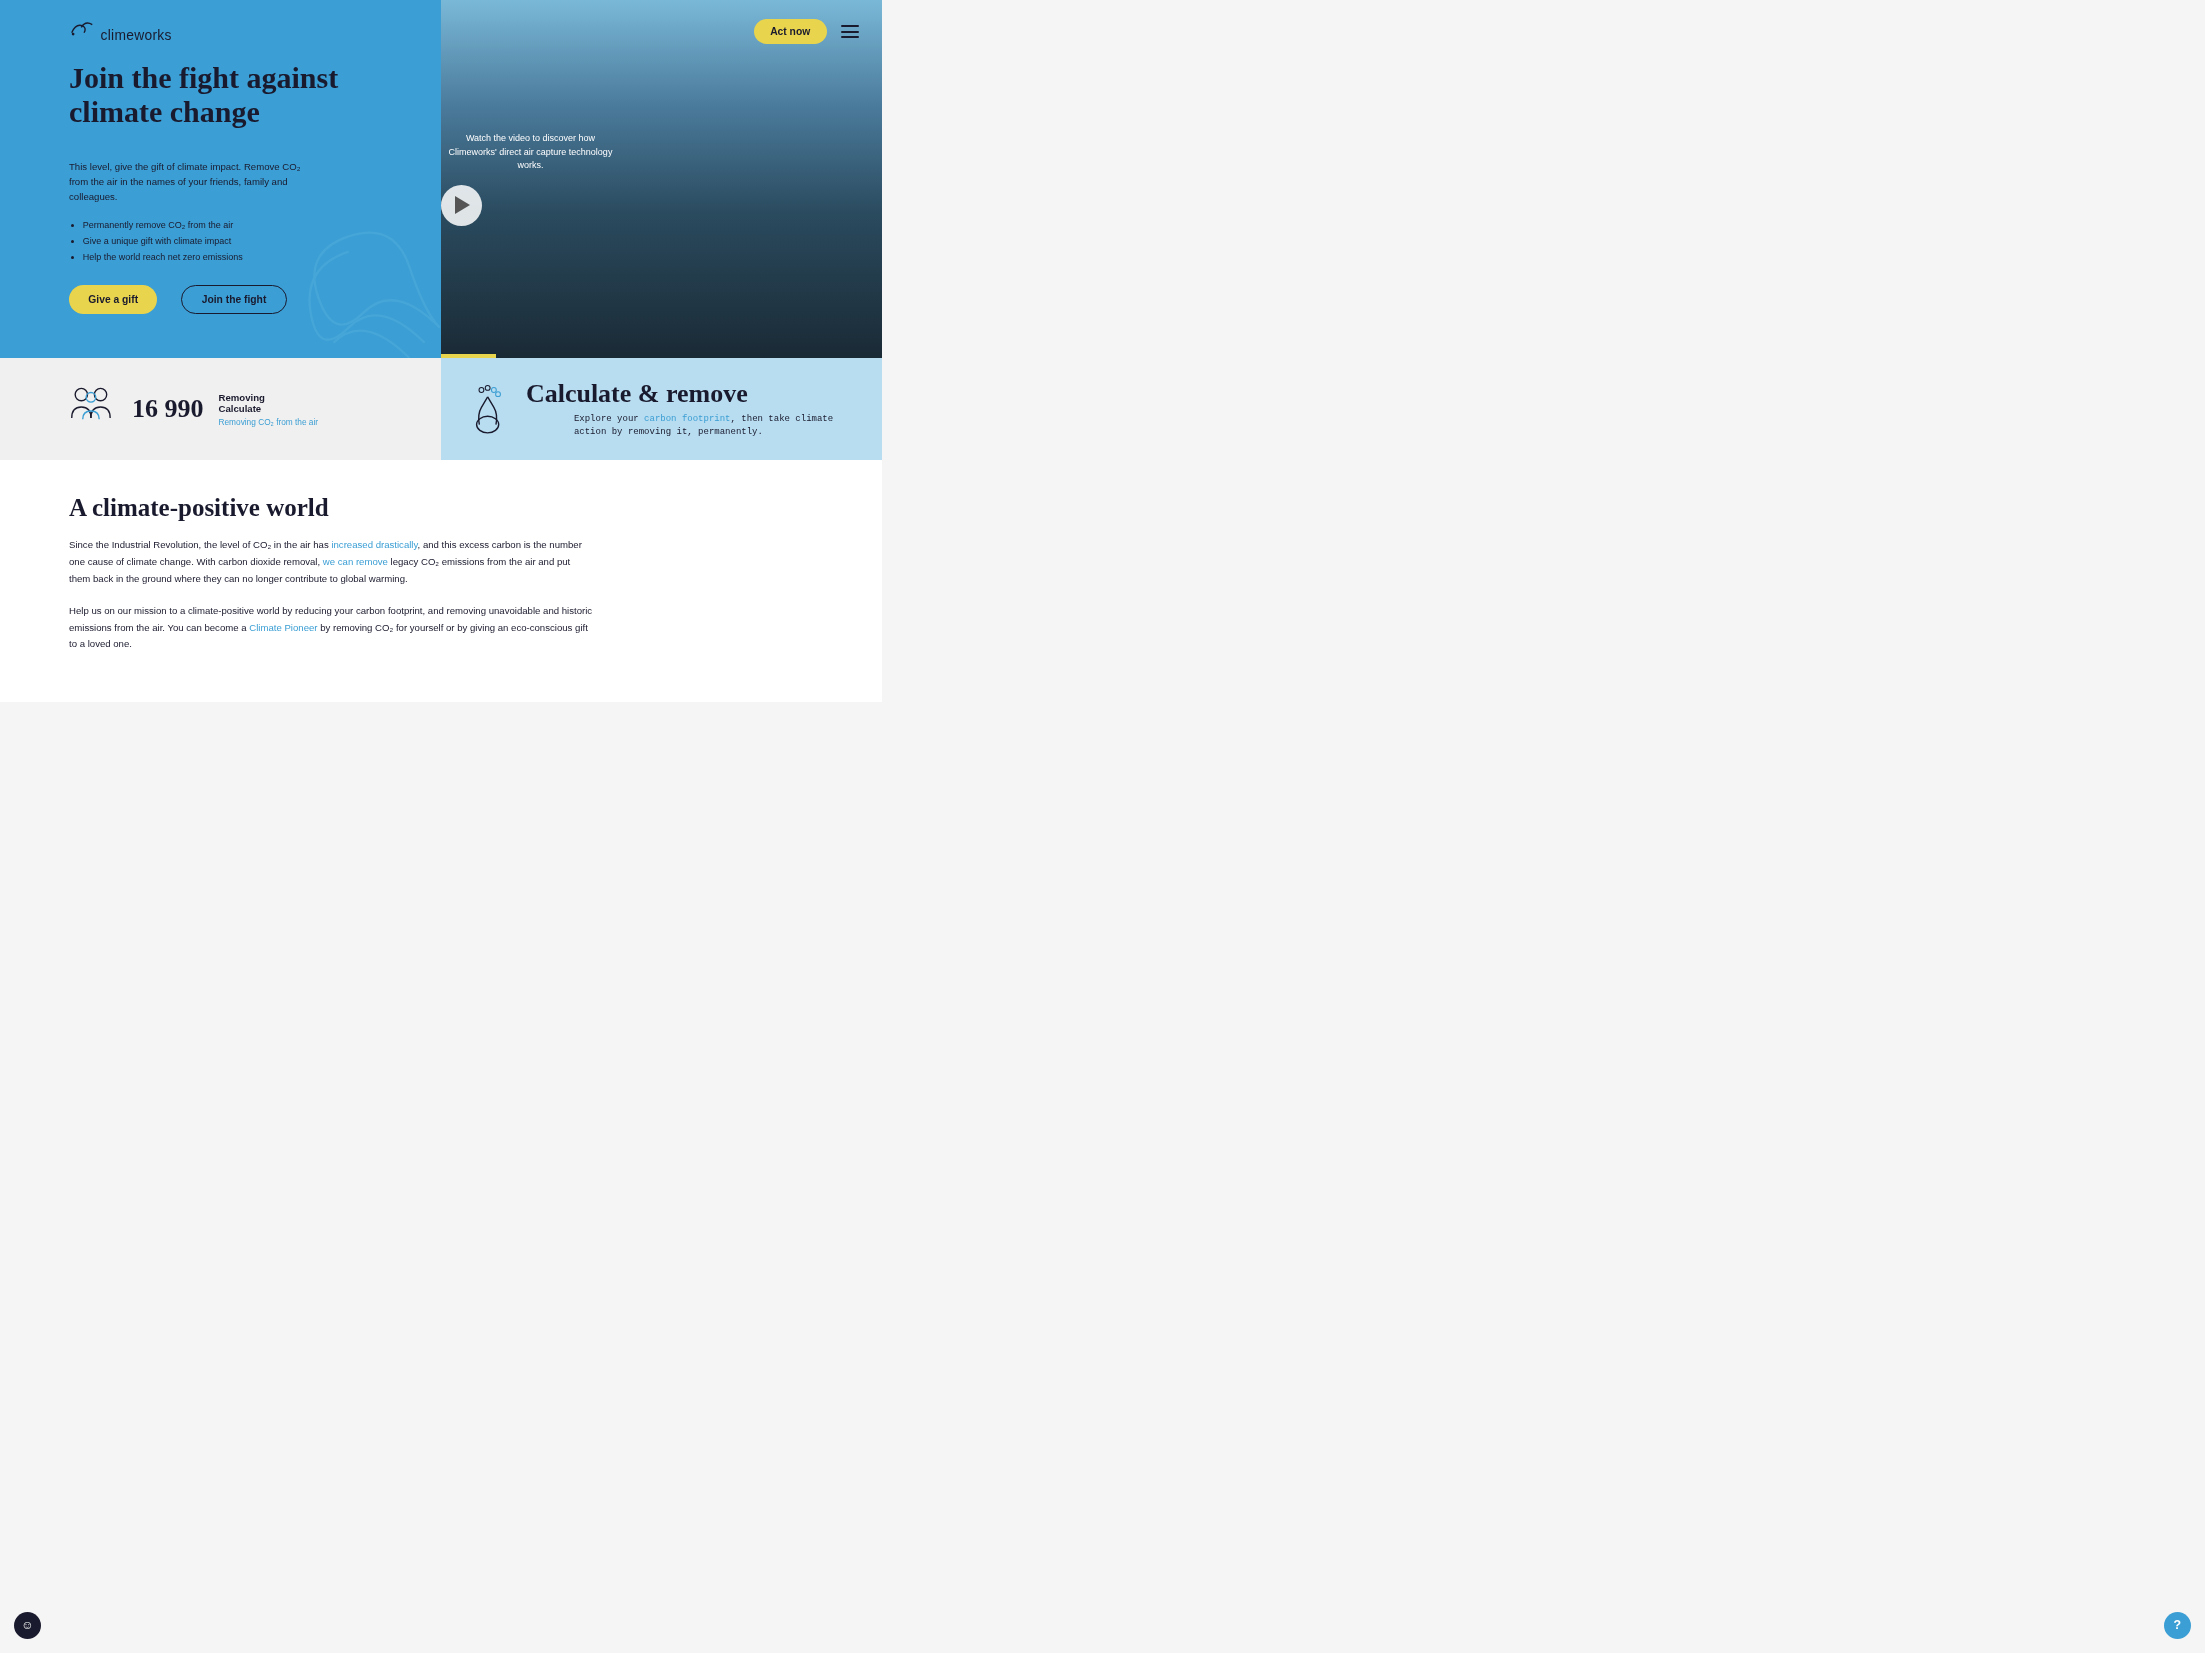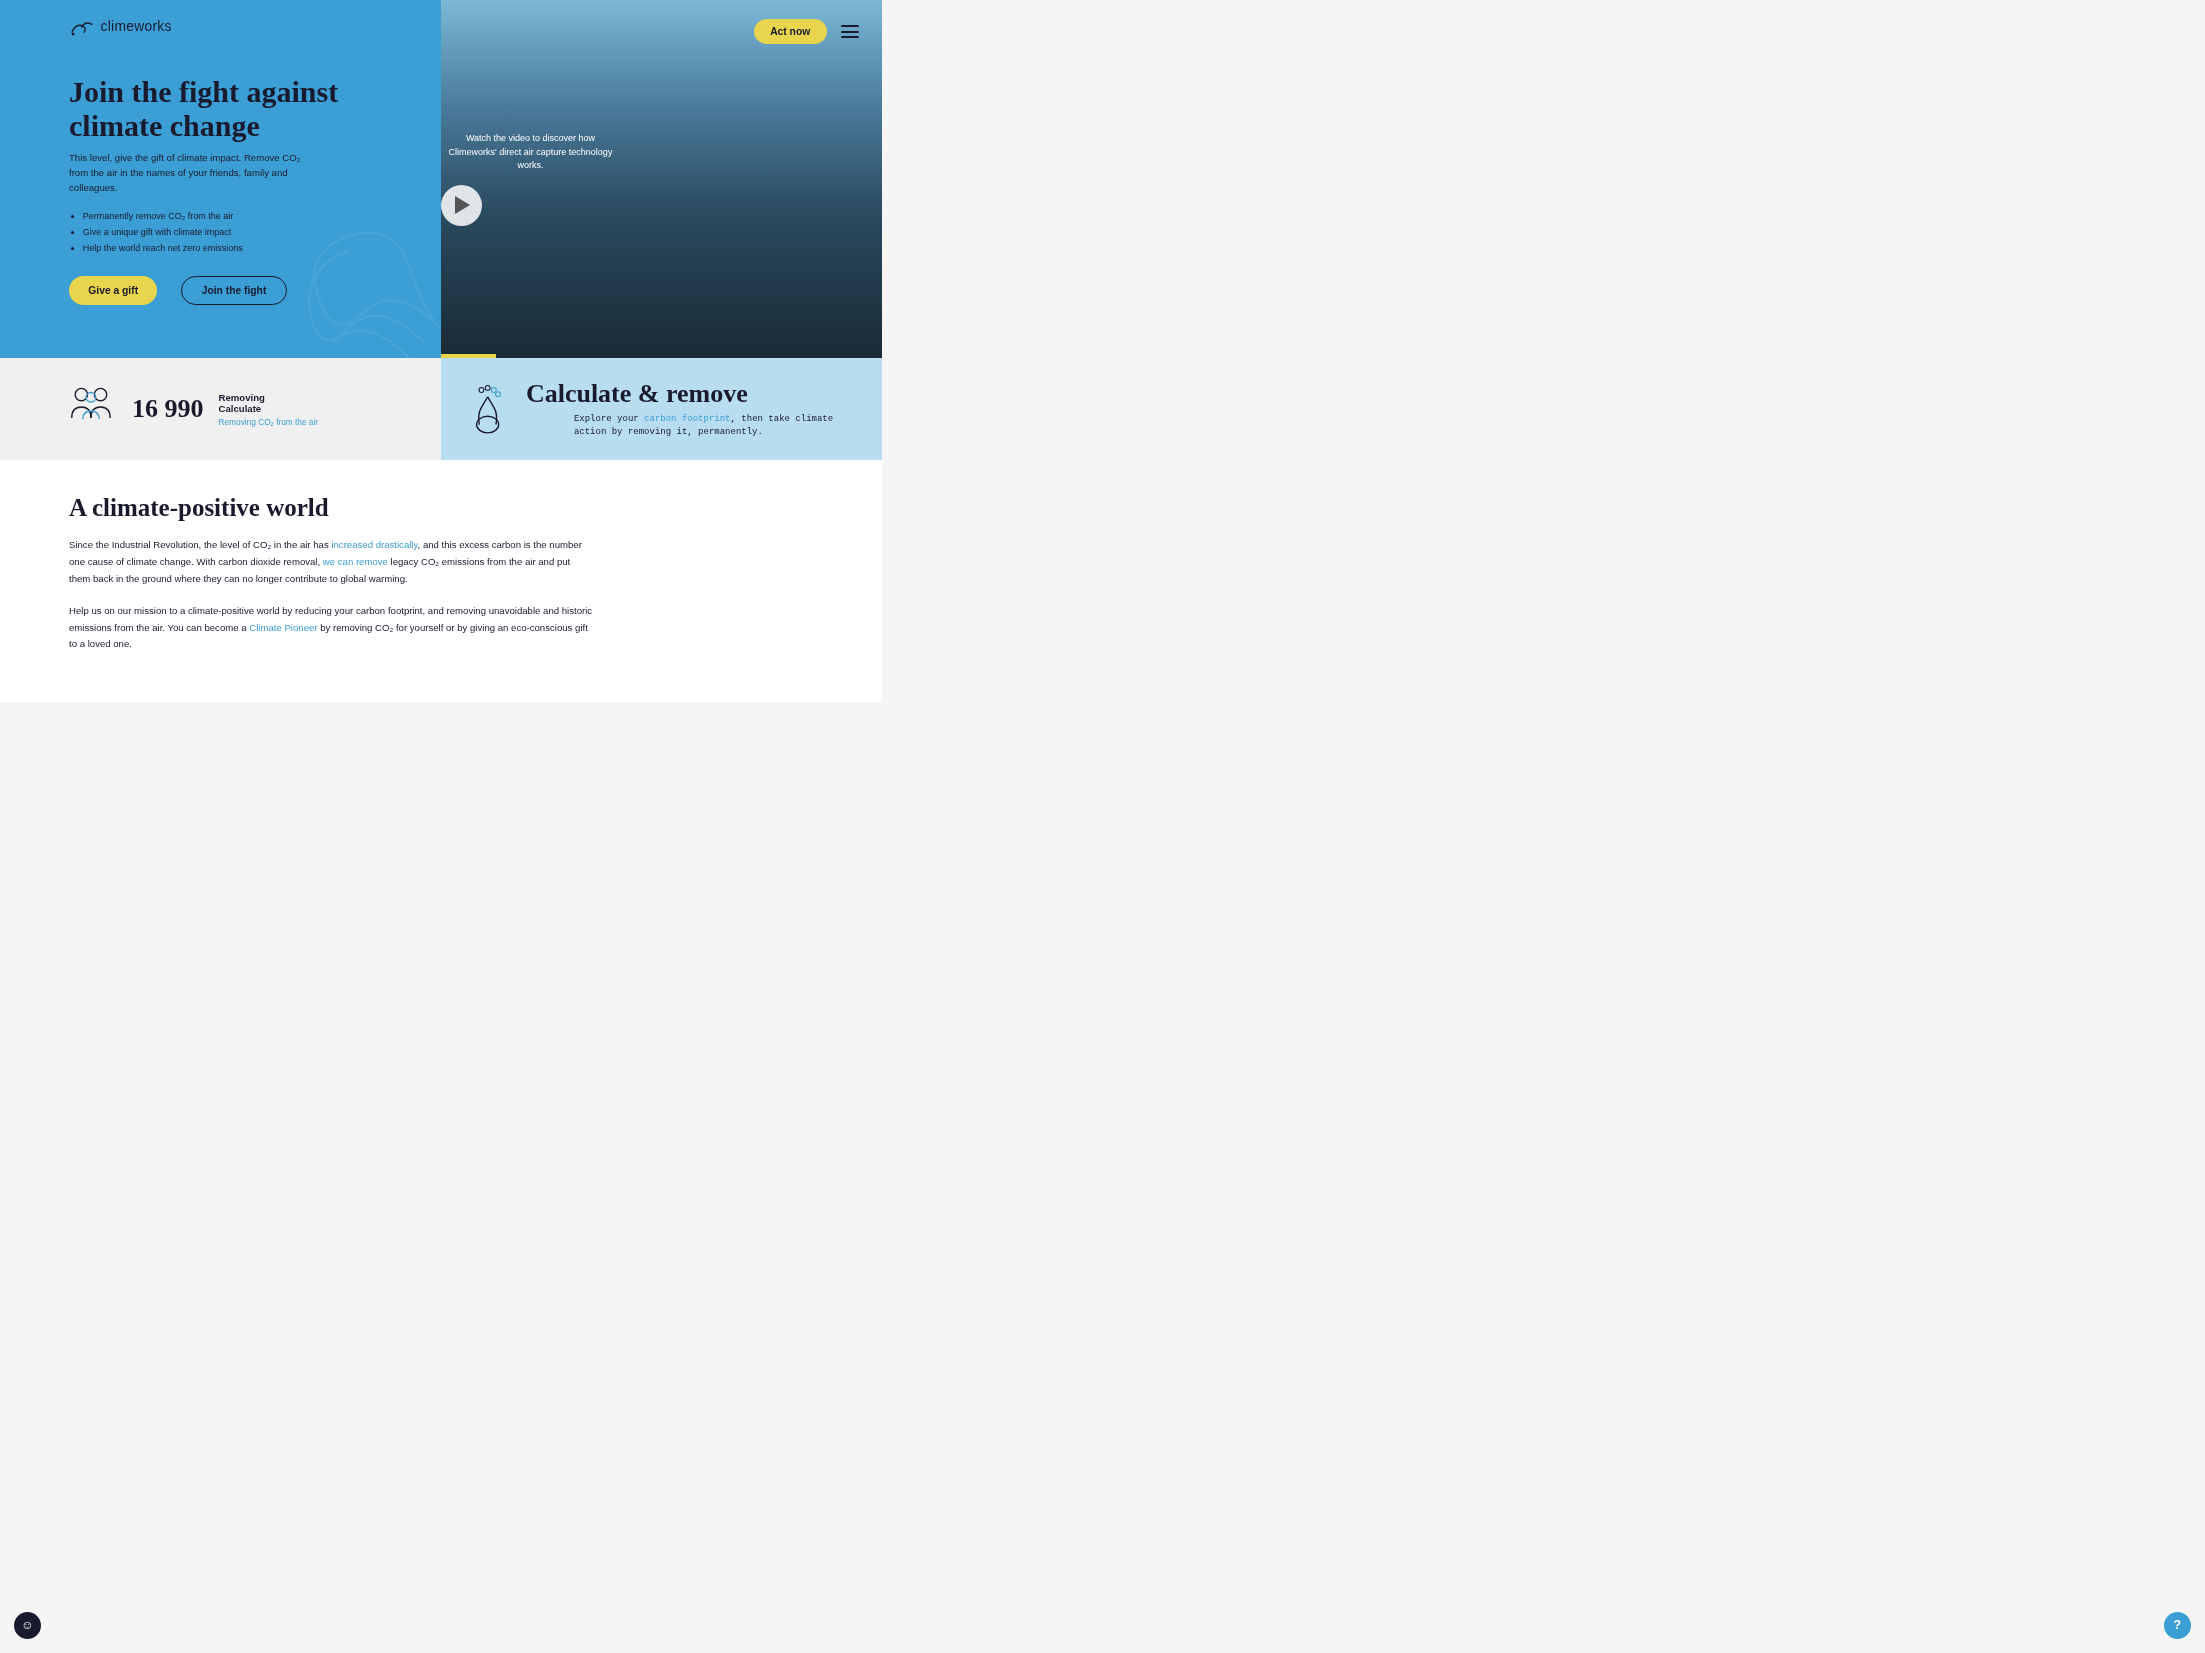"climeworks" .logo-area { align-items: flex-start -> flex-end; margin-bottom: 32px -> 18px }
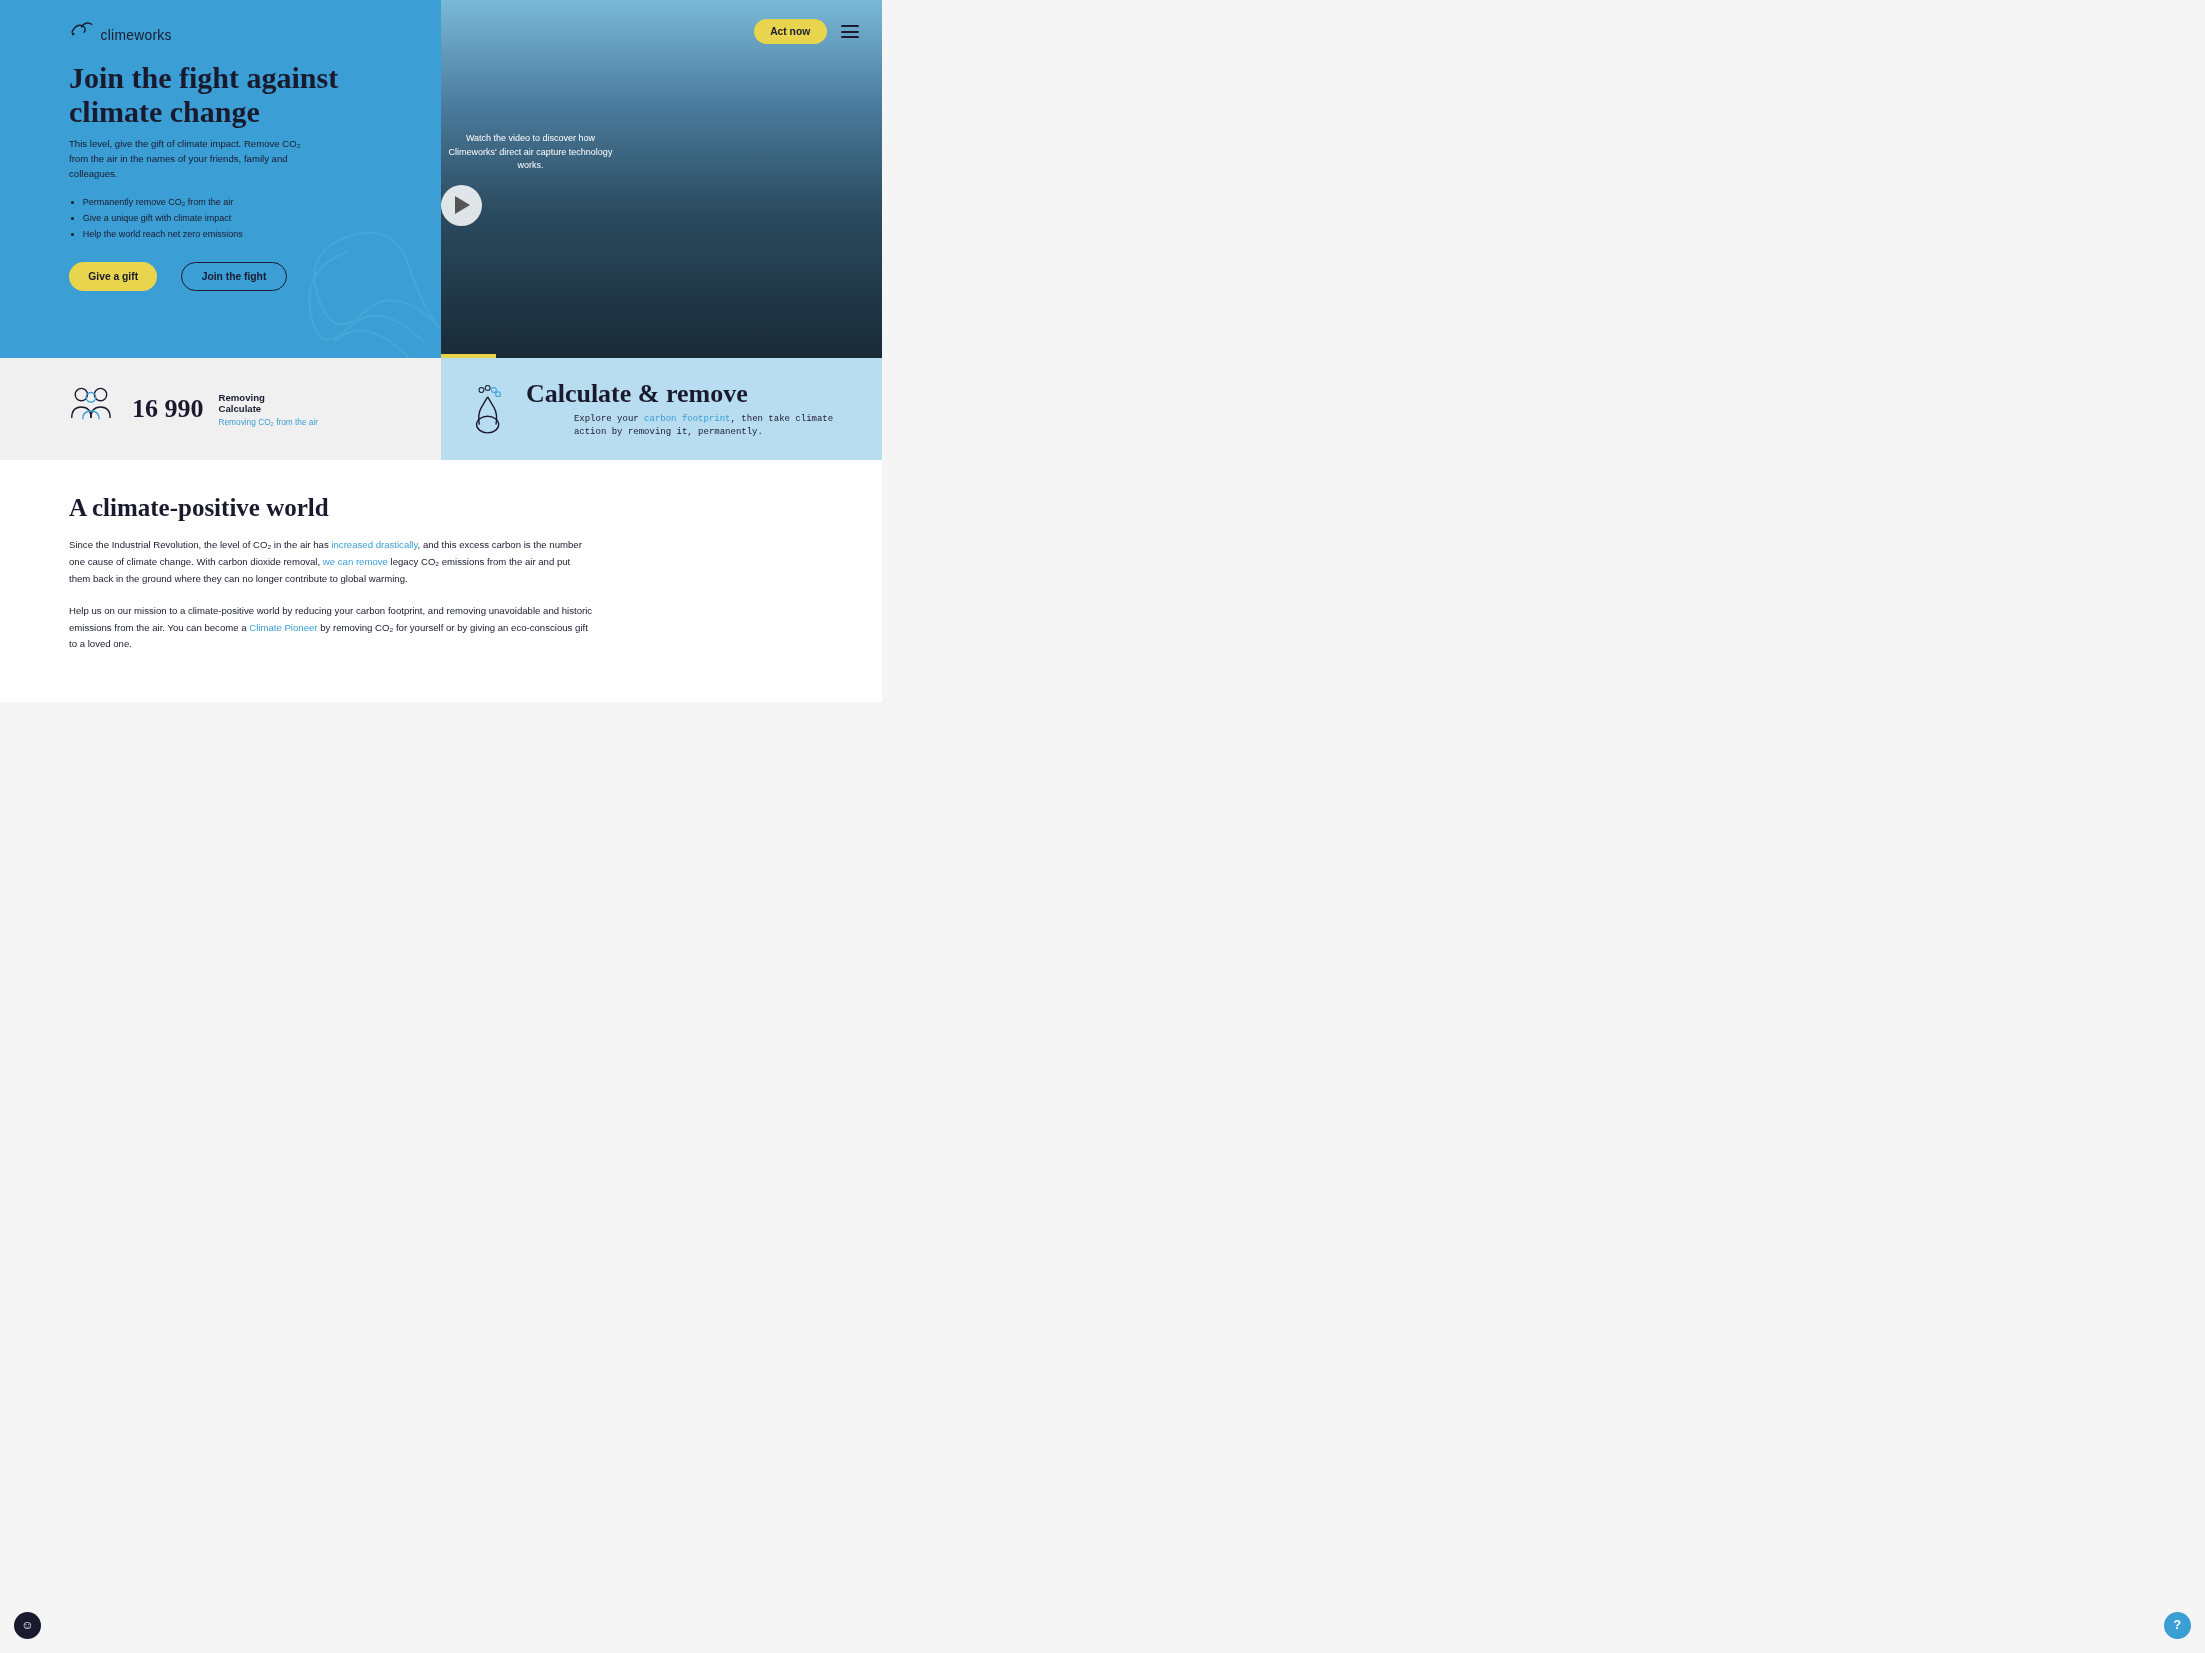"Join the fight against climate" .hero-title { margin-bottom: 6px -> 29px }
